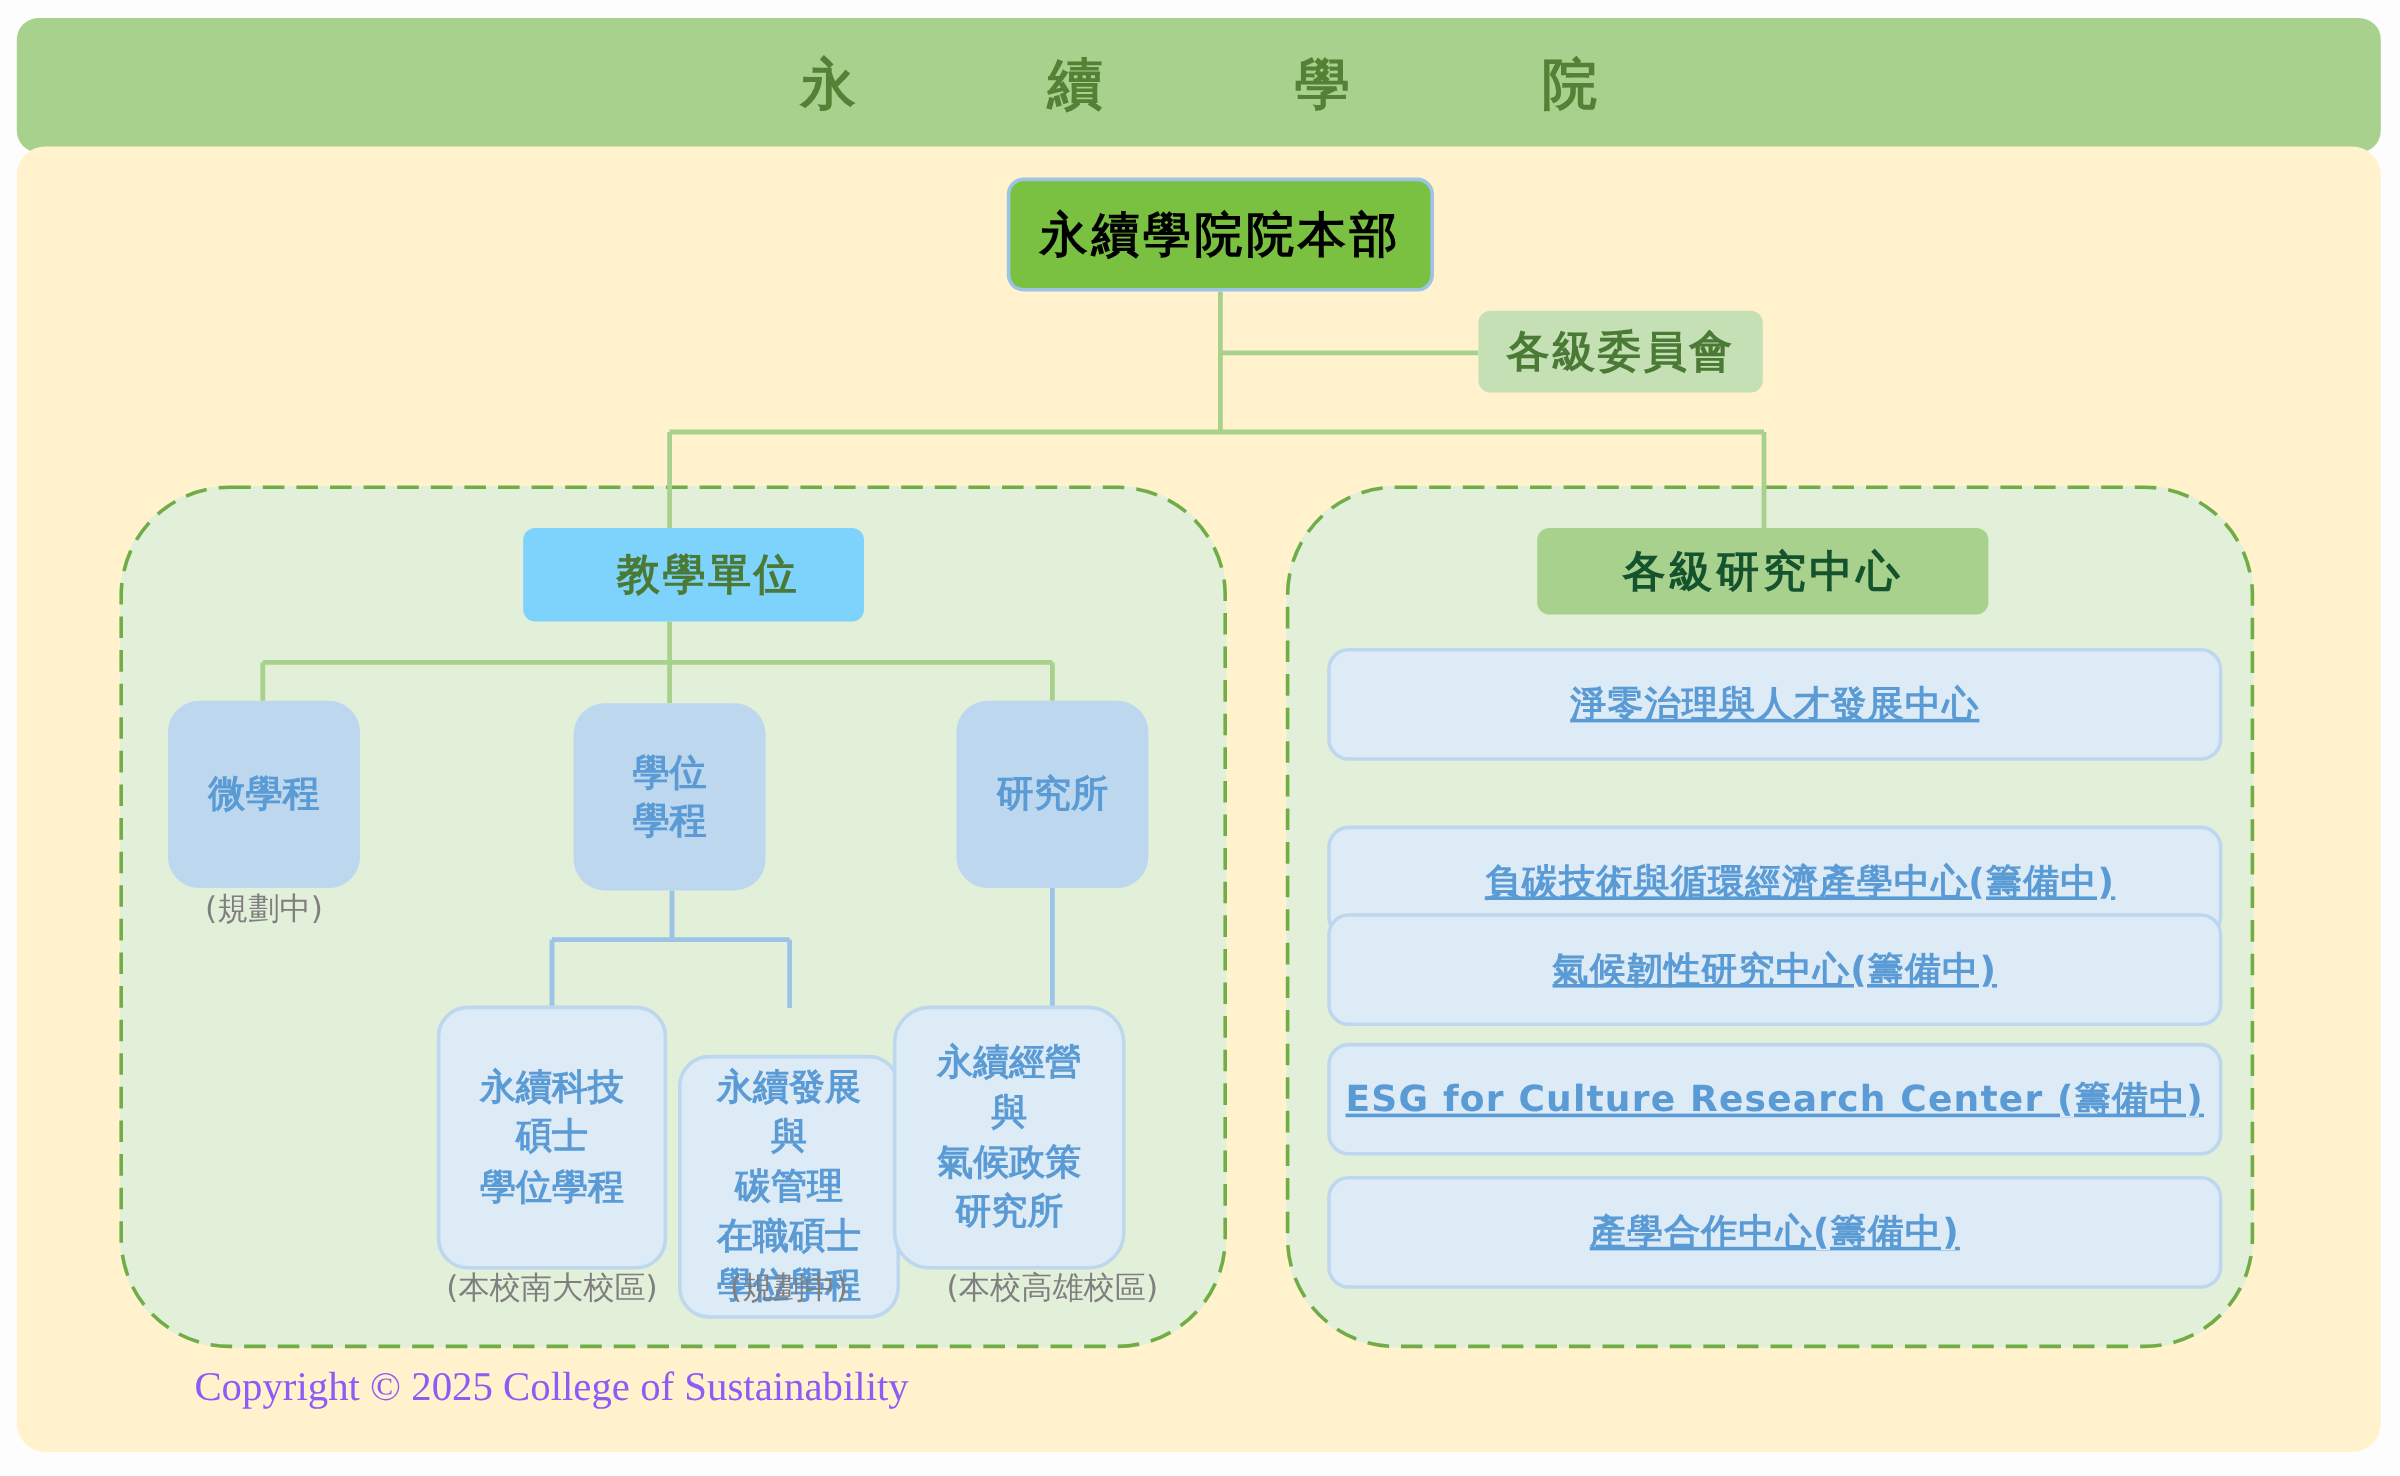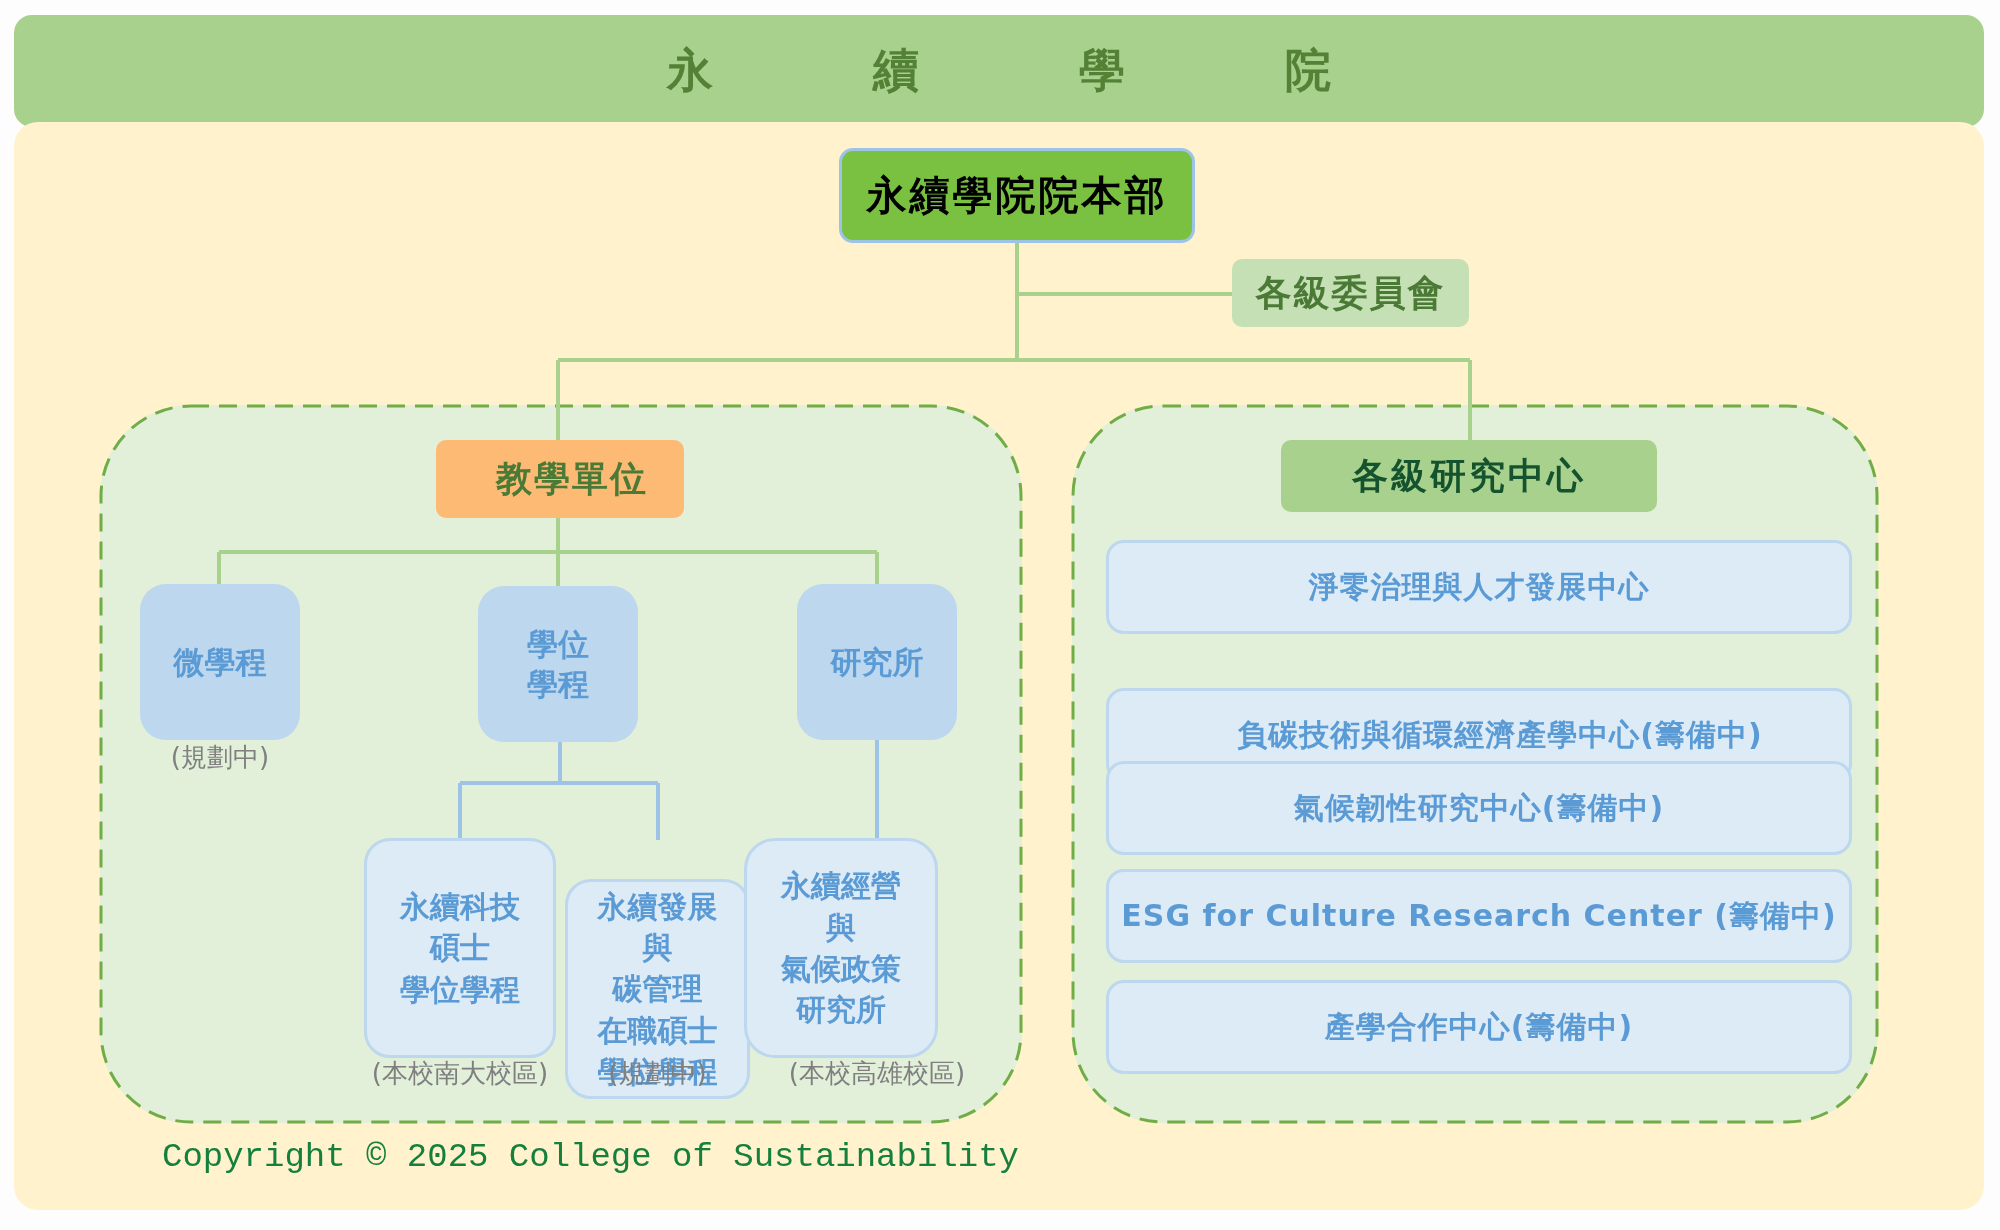"教學單位" .teaching { background: #fdba74 -> #7dd3fc; width: 248px -> 284px }
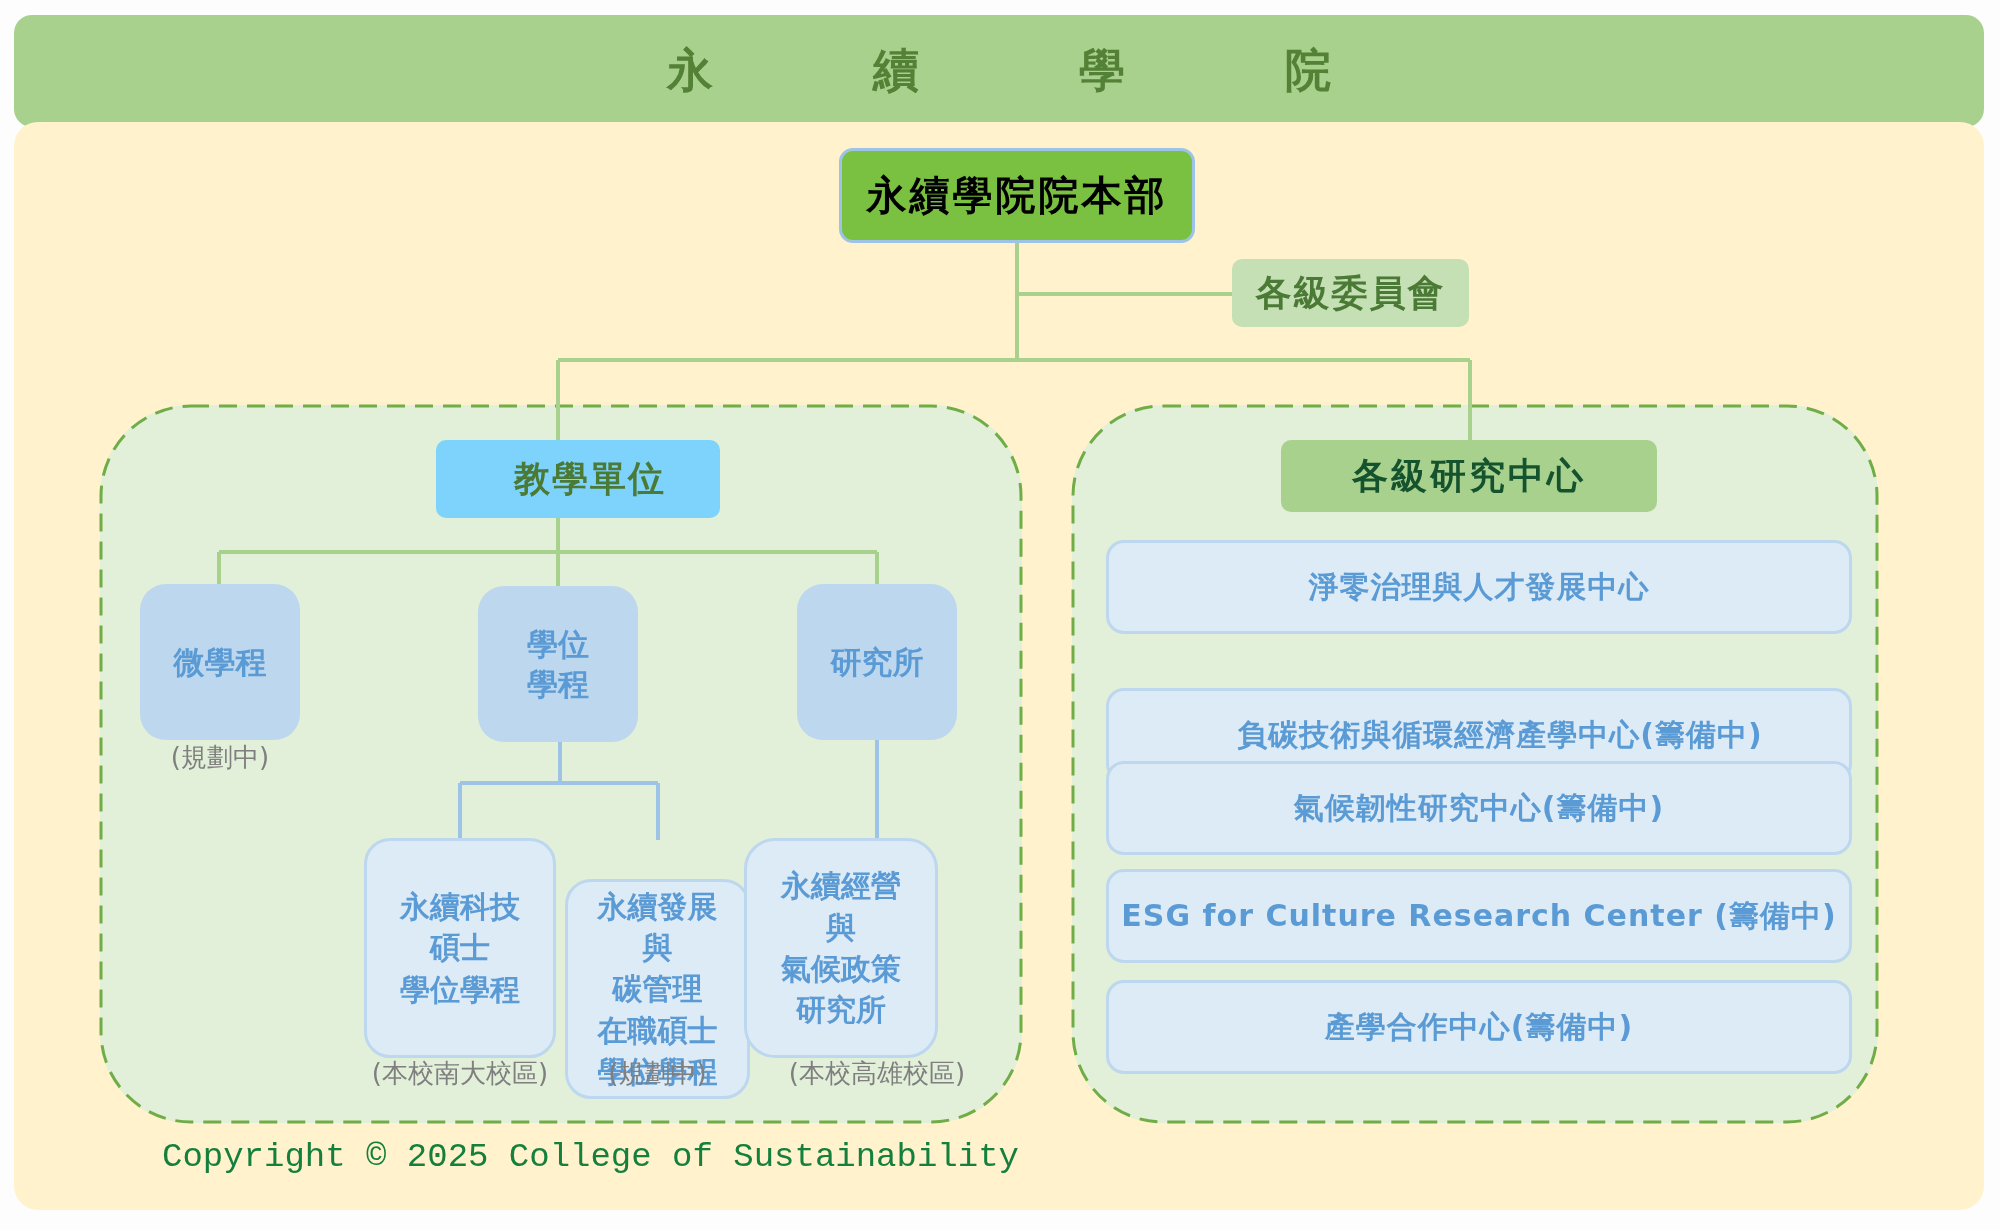"淨零治理與人才發展中心" .center { text-decoration: none -> underline }
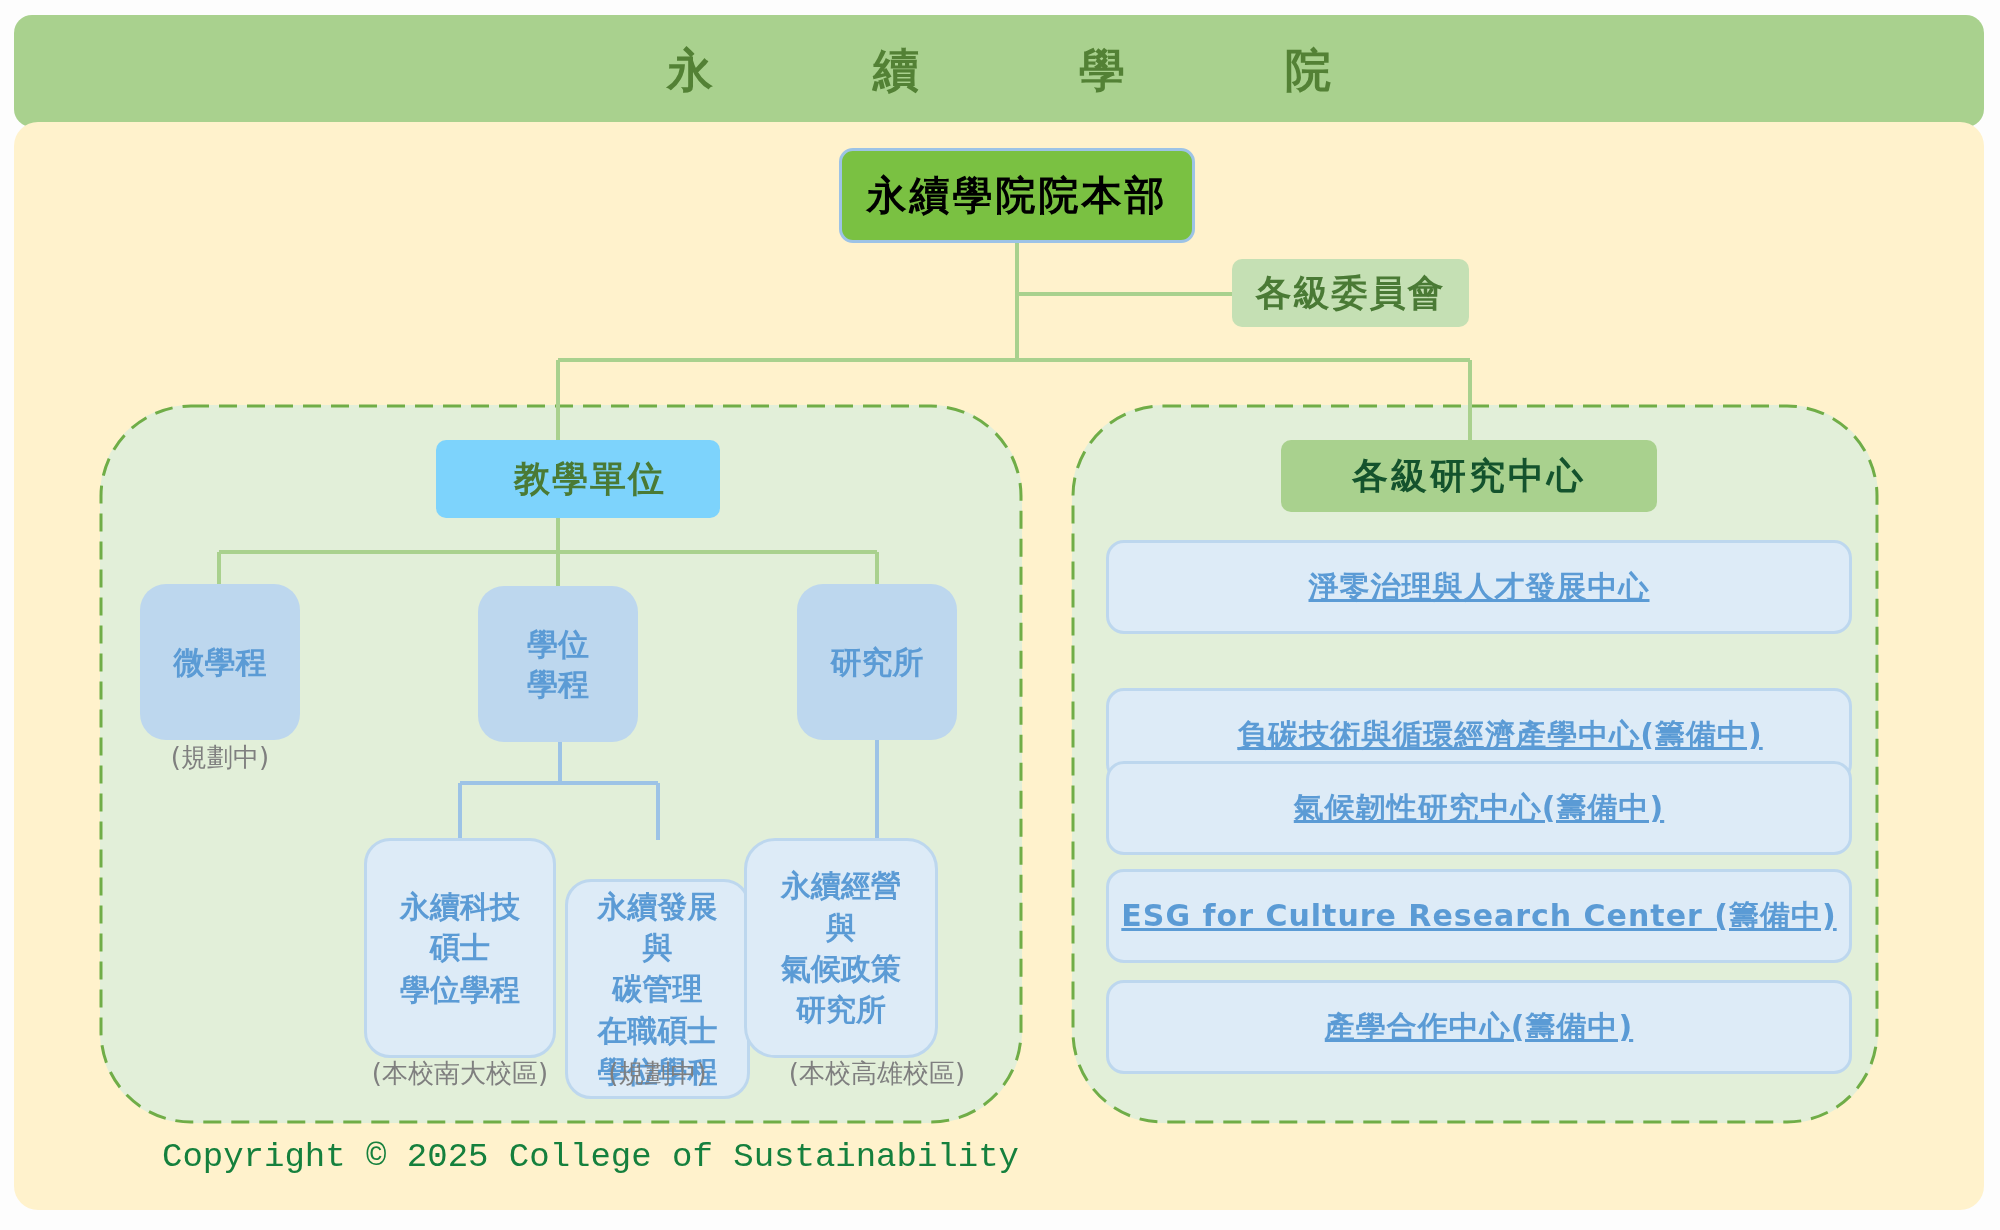"Copyright © 2025 College of" .copyright { color: #15803d -> #8b5cf6; font-family: Liberation Mono, monospace -> Liberation Serif, serif }
